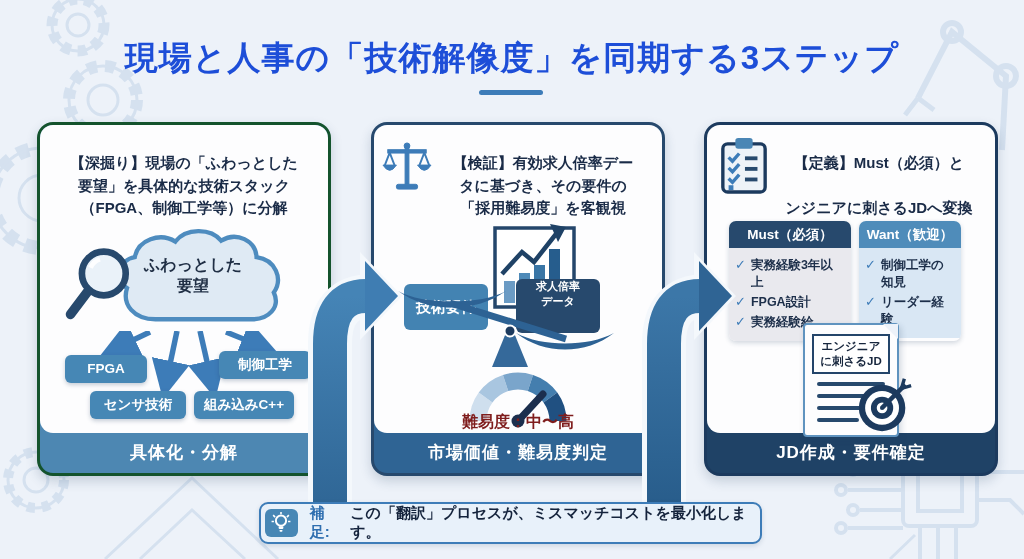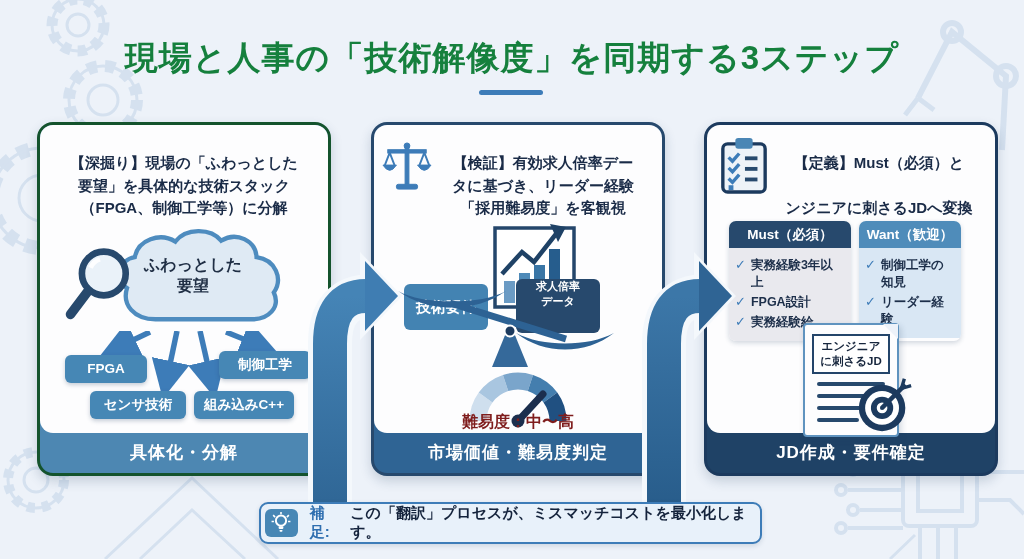"現場と人事の「技術解像度」を同期する3ステップ" .title { color: #15803d -> #1d4ed8 }
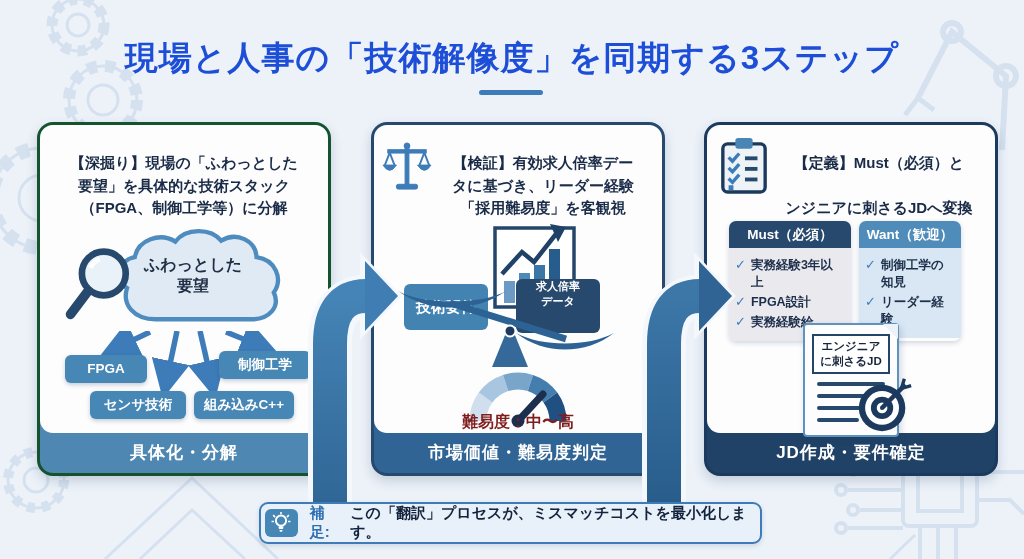"タに基づき、リーダー経験" span { text: リーダー経験 -> その要件の }
